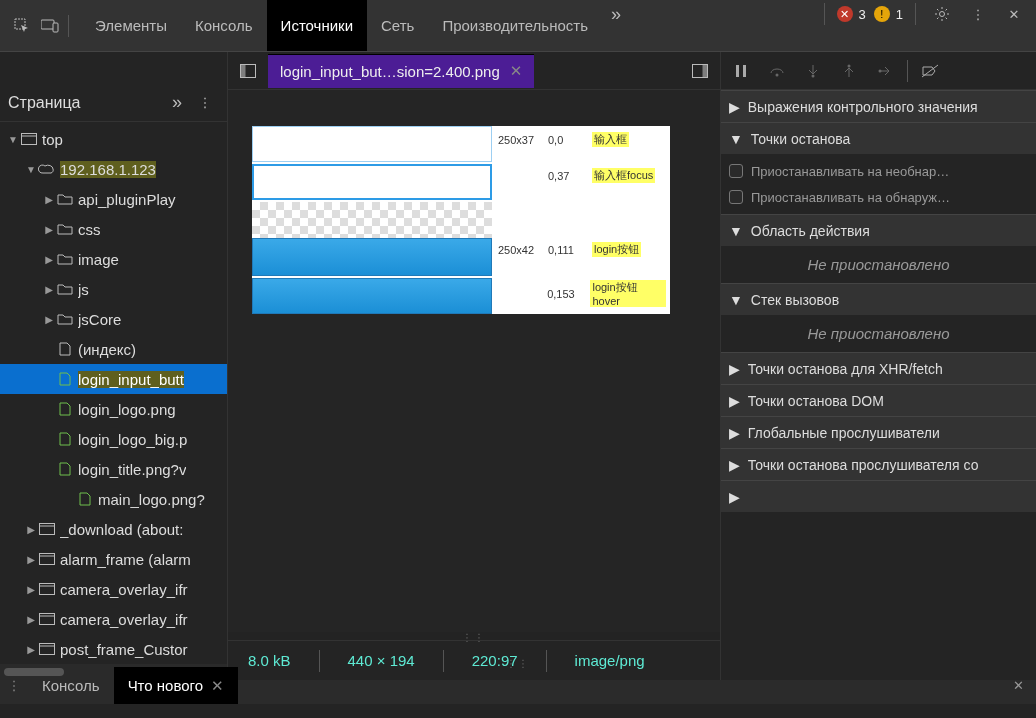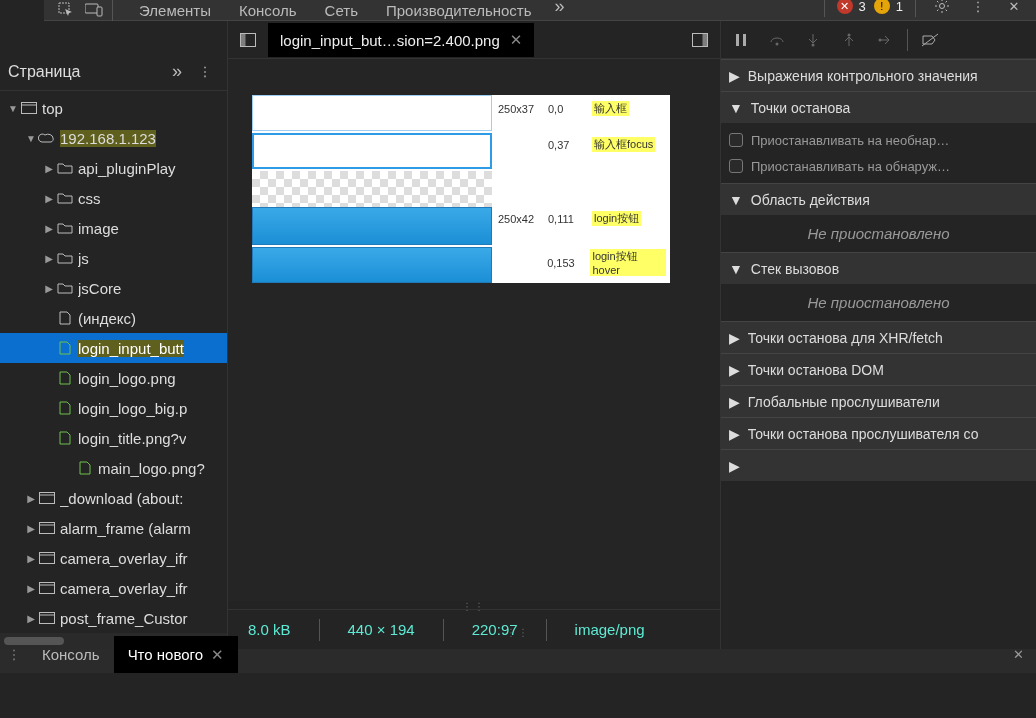"Элементы" .topbar { align-items: flex-end -> flex-start; height: 21px -> 52px; margin-left: 44px -> none }
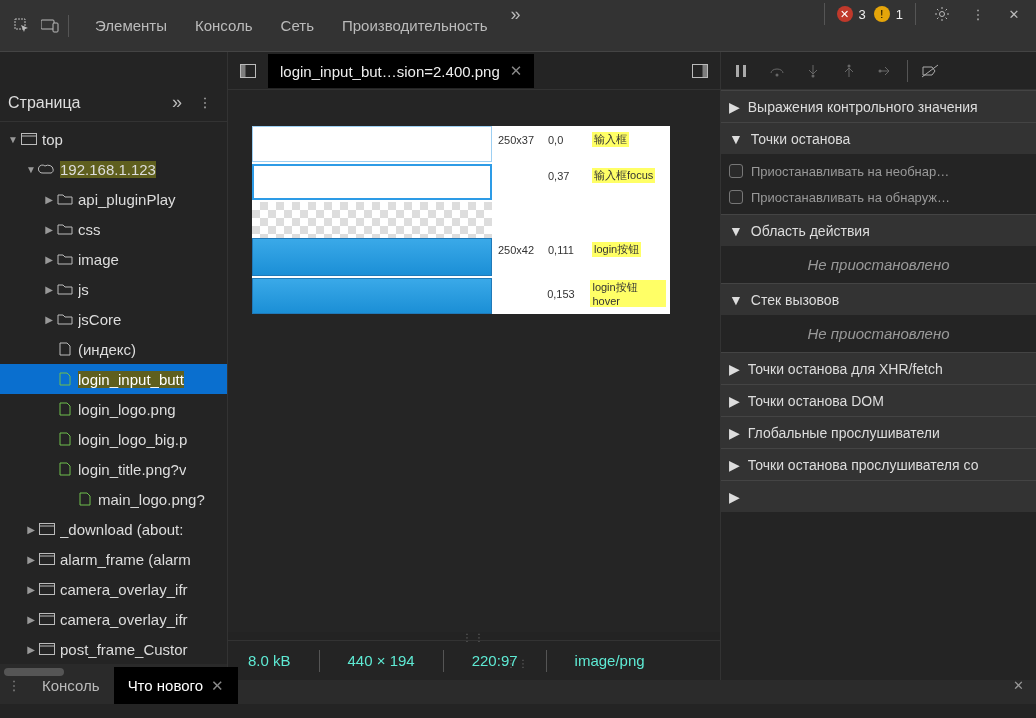"Источники" div.top-tab { html: none -> <div>Источники</div> }
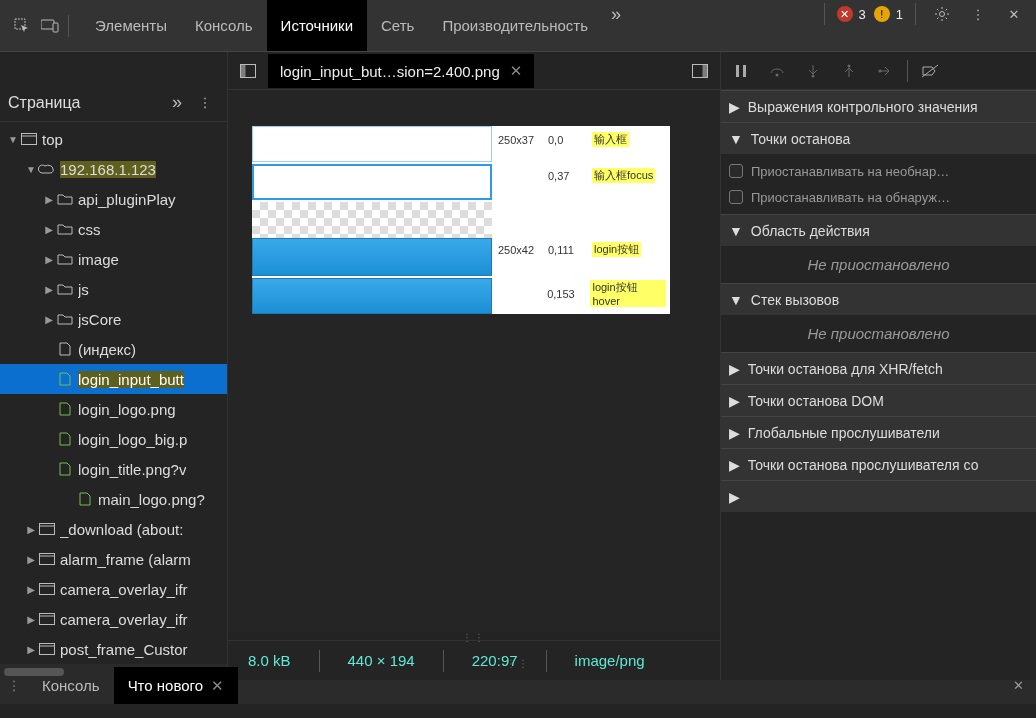"login_input_but…sion=2.400.png" .file-tab { background: #000000 -> #4c1d95 }
